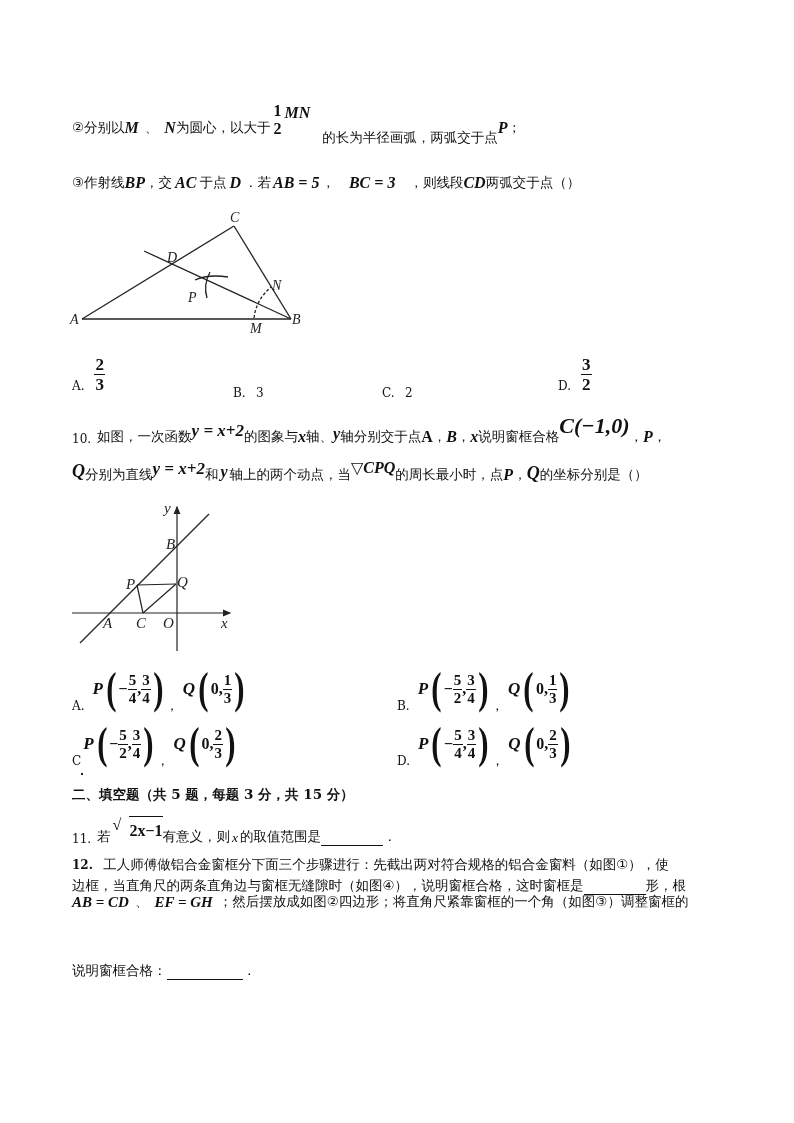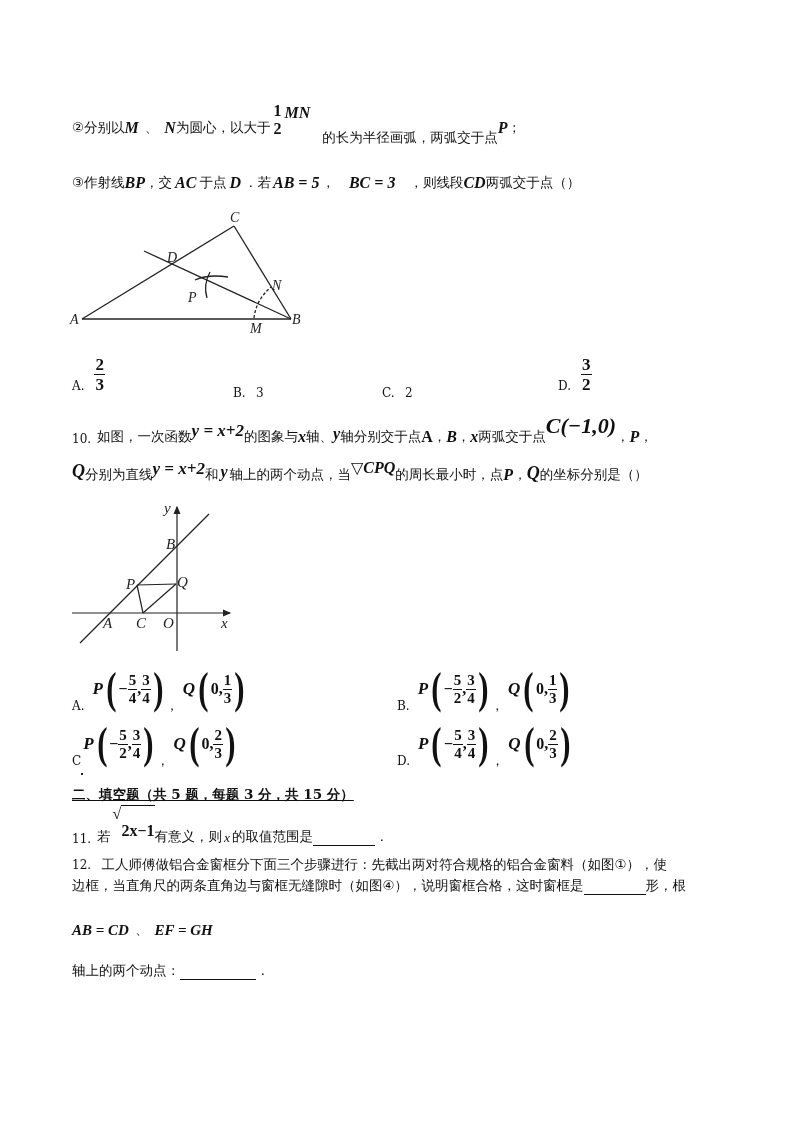"两弧交于点" span { text: 两弧交于点 -> 说明窗框合格 }
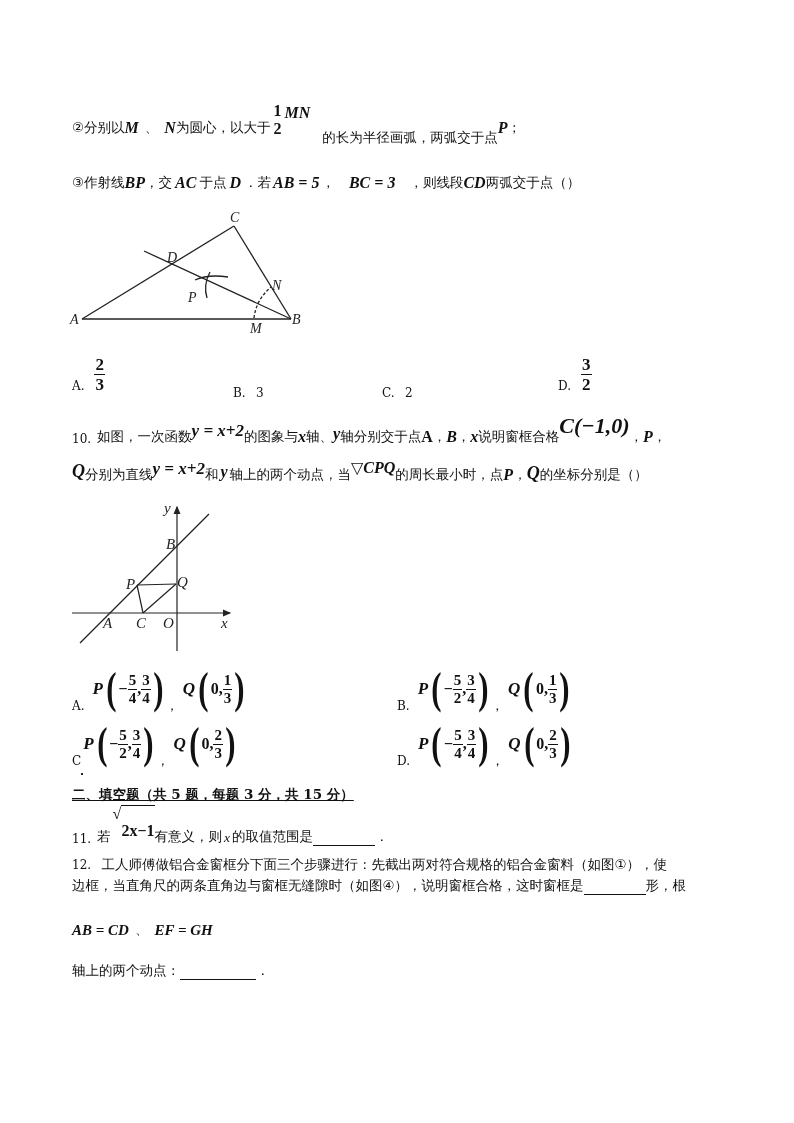"二、填空题（共 5 题，每题 3 分，共" .sec-title { text-decoration: underline -> none }
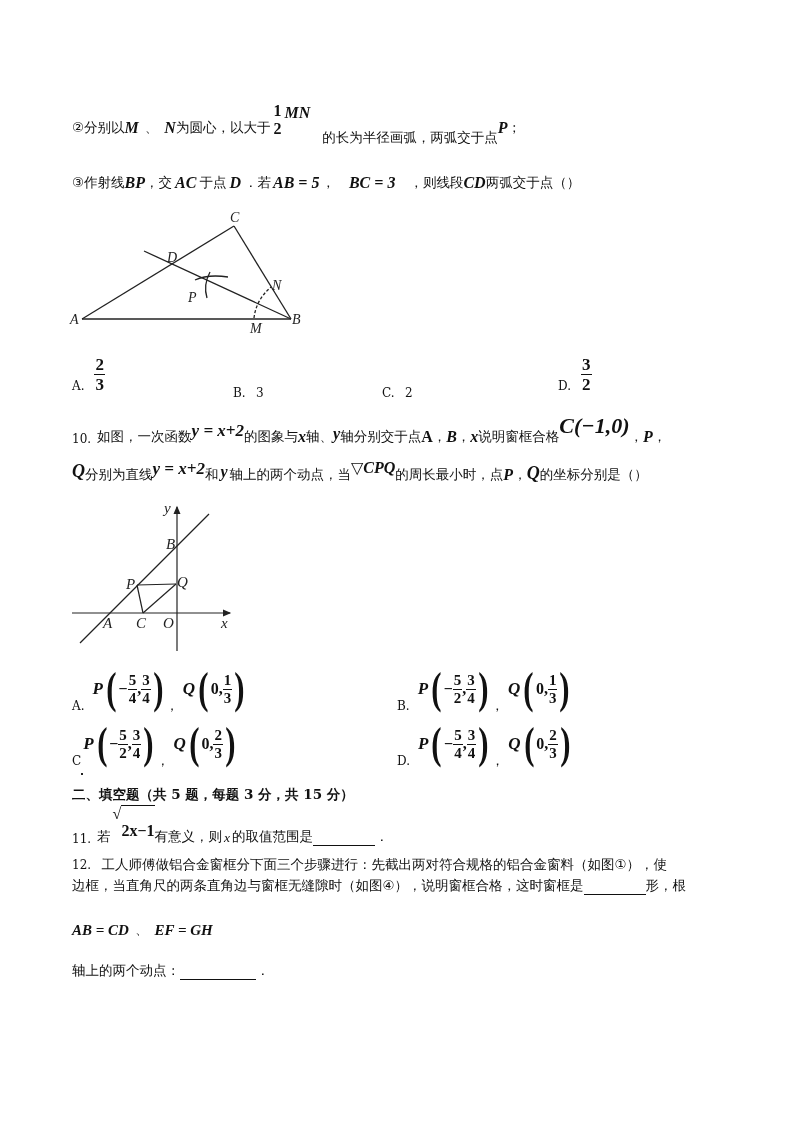"2x−1" span.mu { margin-left: none -> 8px; padding-top: 16px -> 5px }
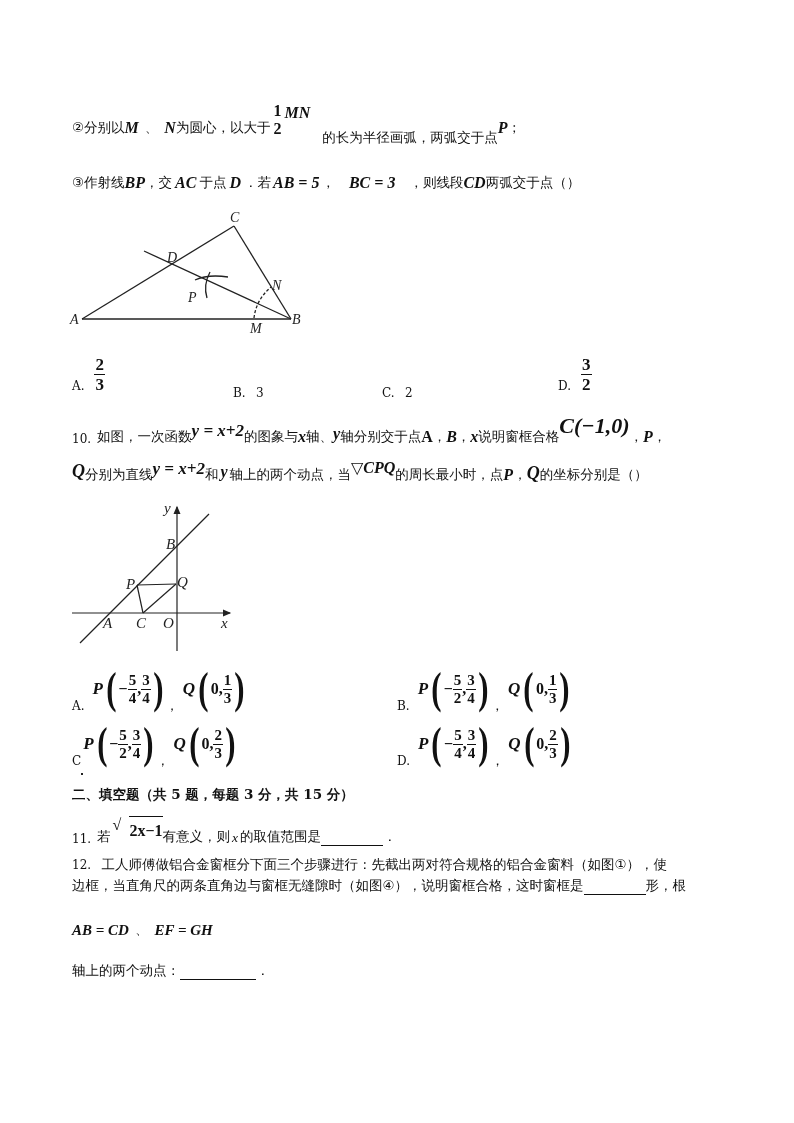"12." span.opt-letter { font-weight: none -> bold }
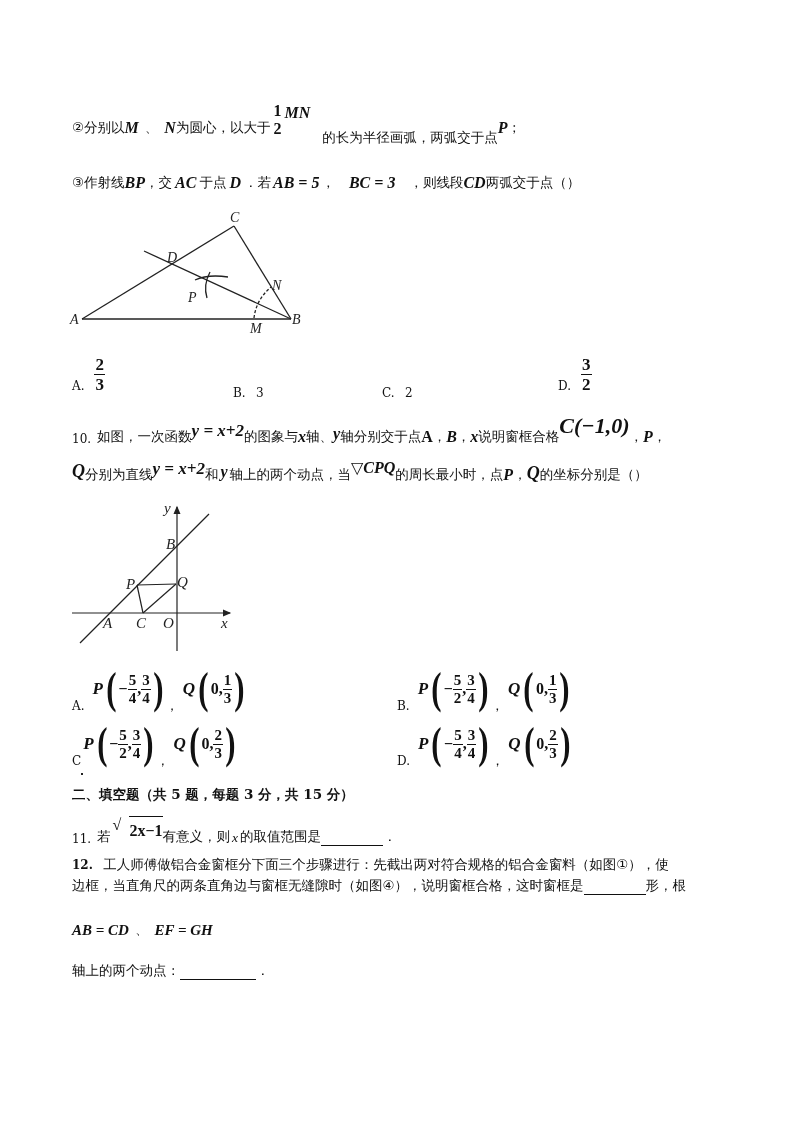"AB = CD" div.abs { top: 921px -> 893px }
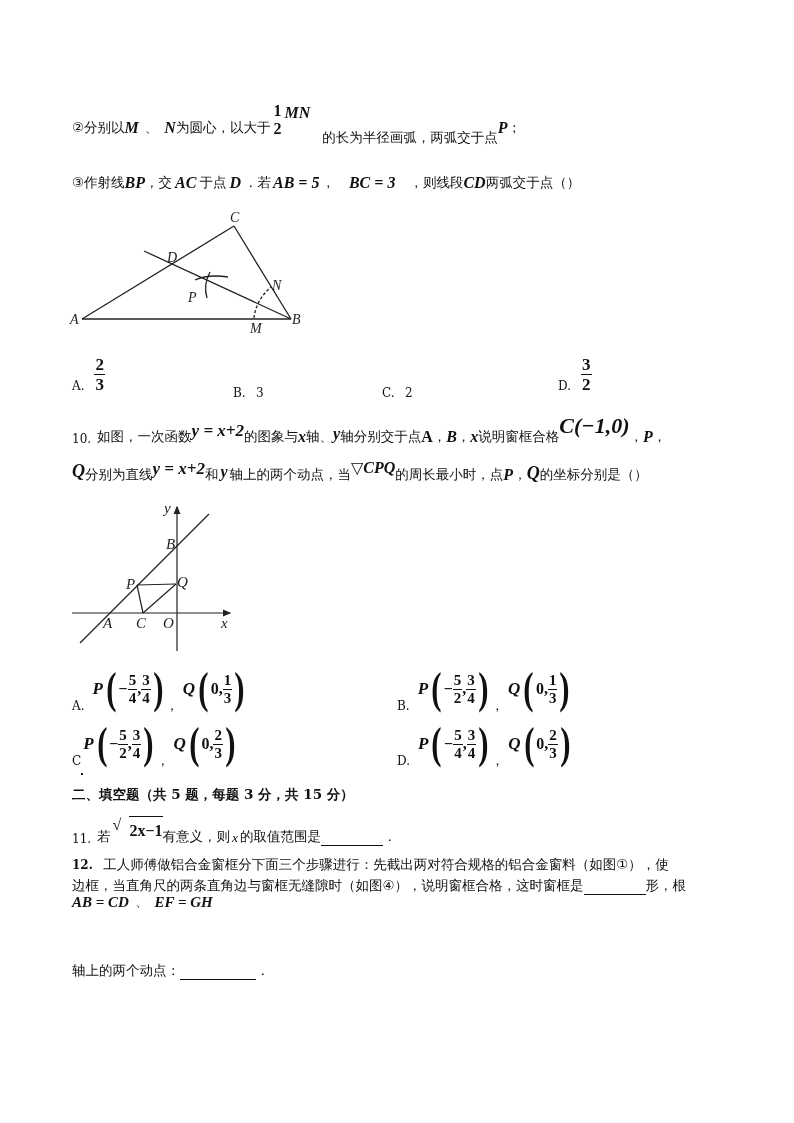"；然后摆放成如图②四边形；将直角尺紧靠窗框的一个角（如图③）调整窗框的" span { html: none -> <span>；然后摆放成如图②四边形；将直角尺紧靠窗框的一个角（如图③）调整窗框的</span> }
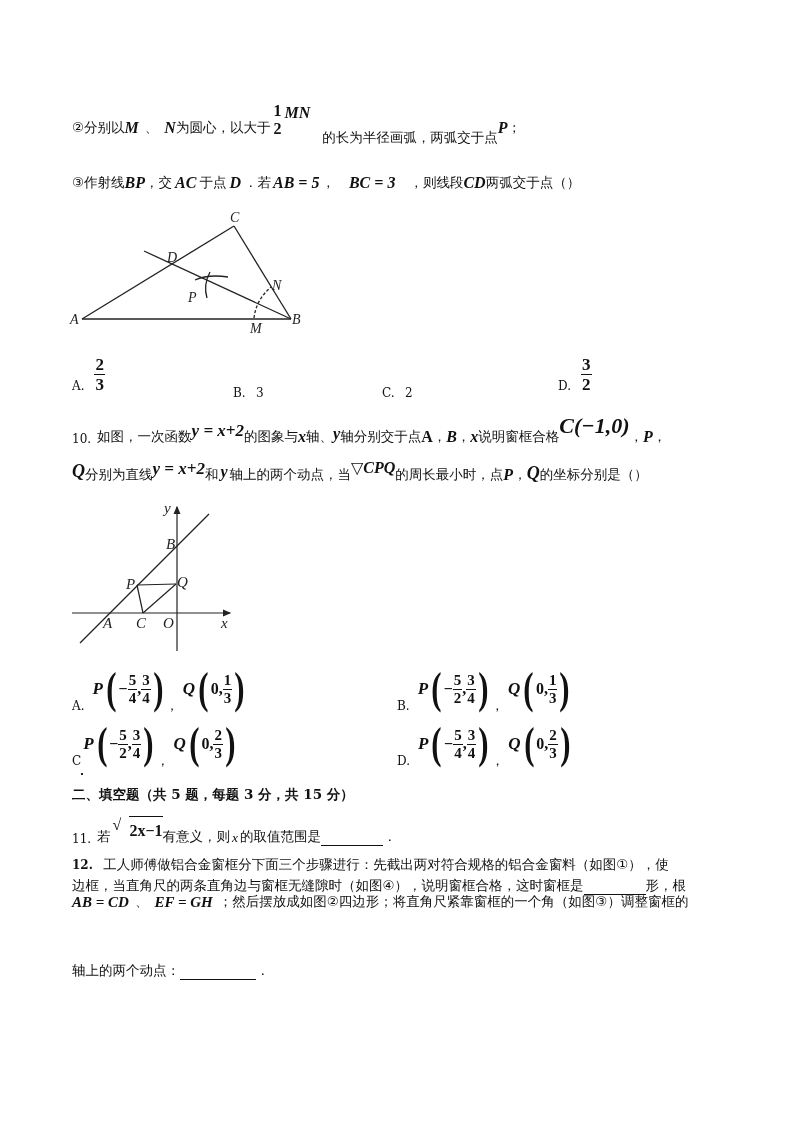"轴上的两个动点：" span { text: 轴上的两个动点 -> 说明窗框合格 }
